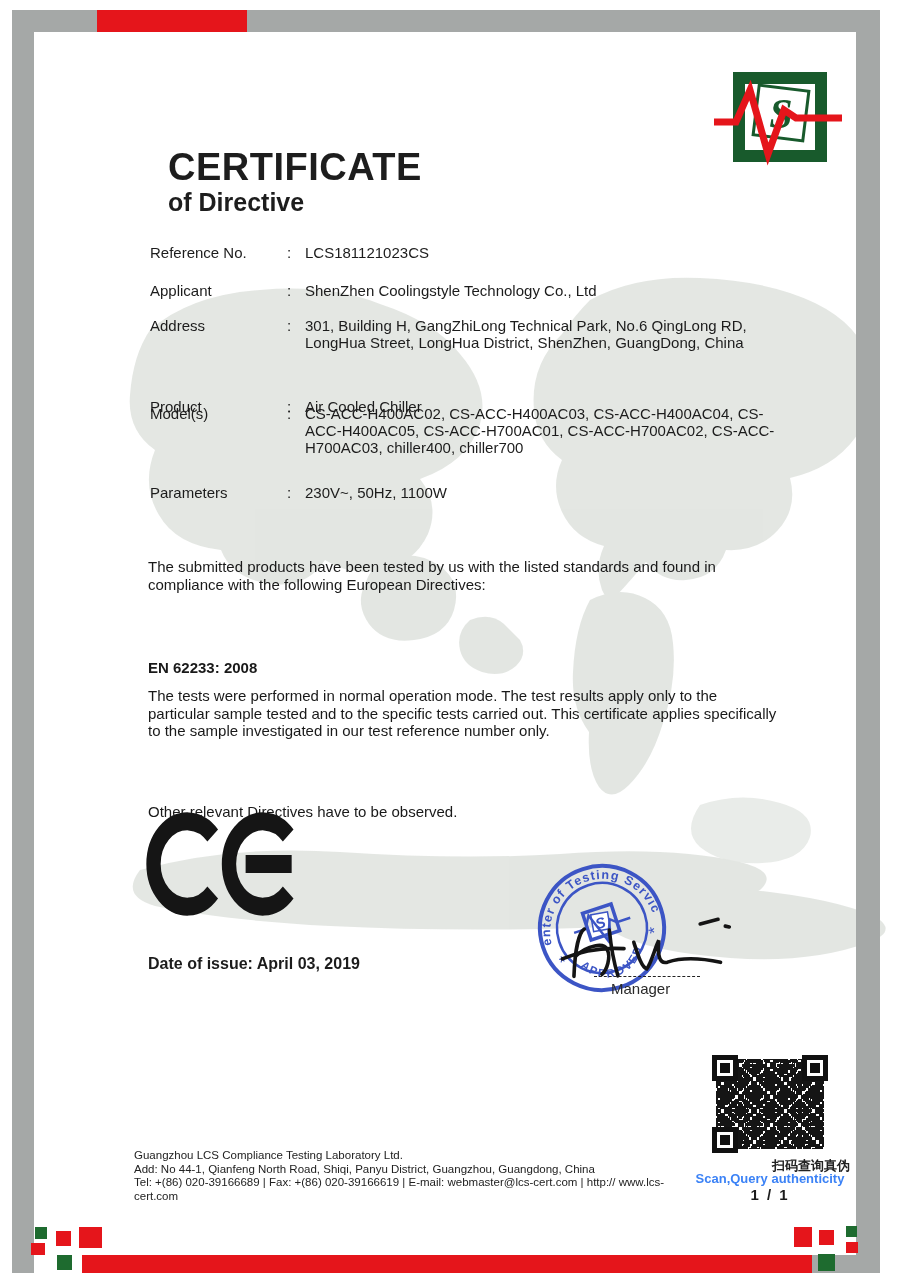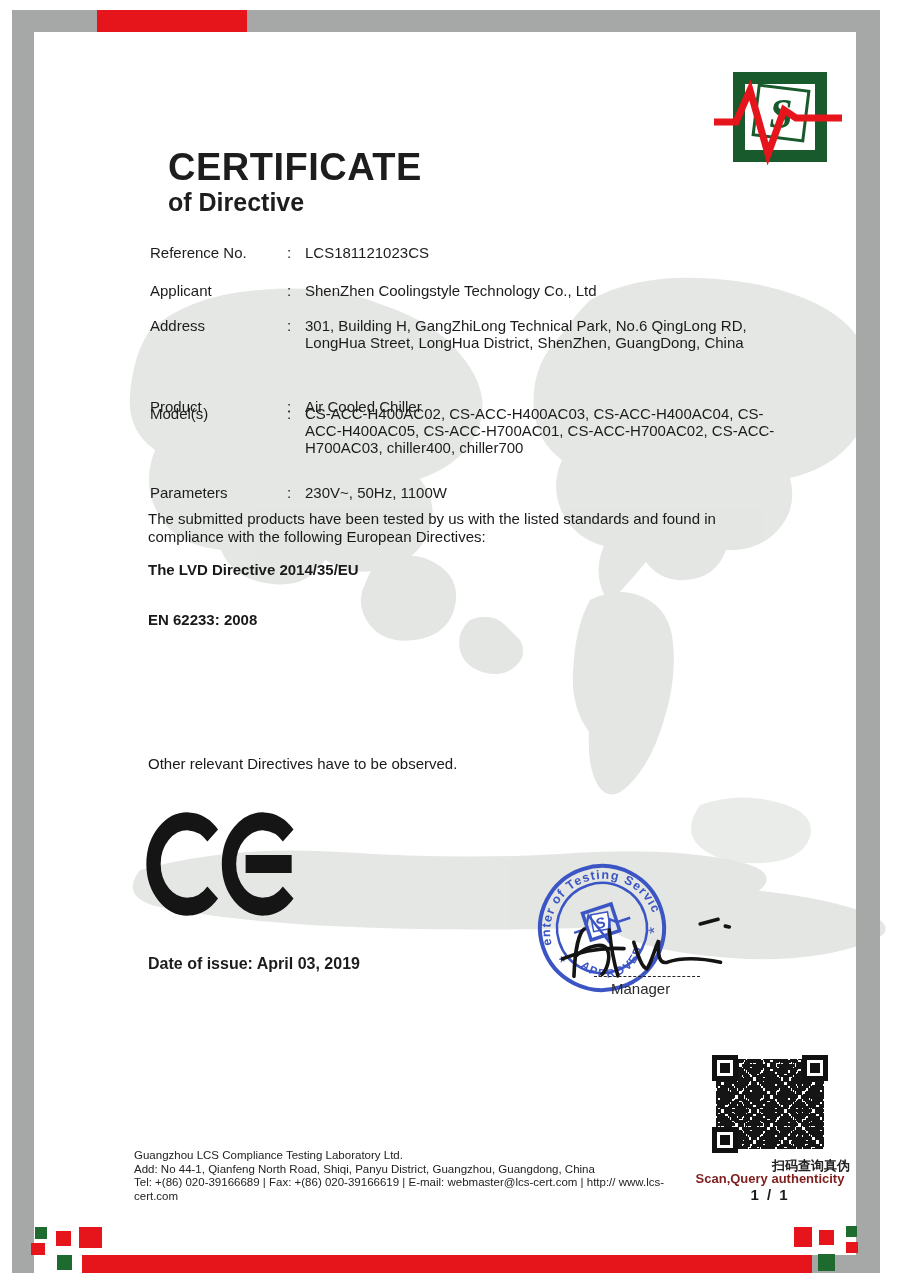"The submitted products have been" .para { margin-top: none -> 48px }
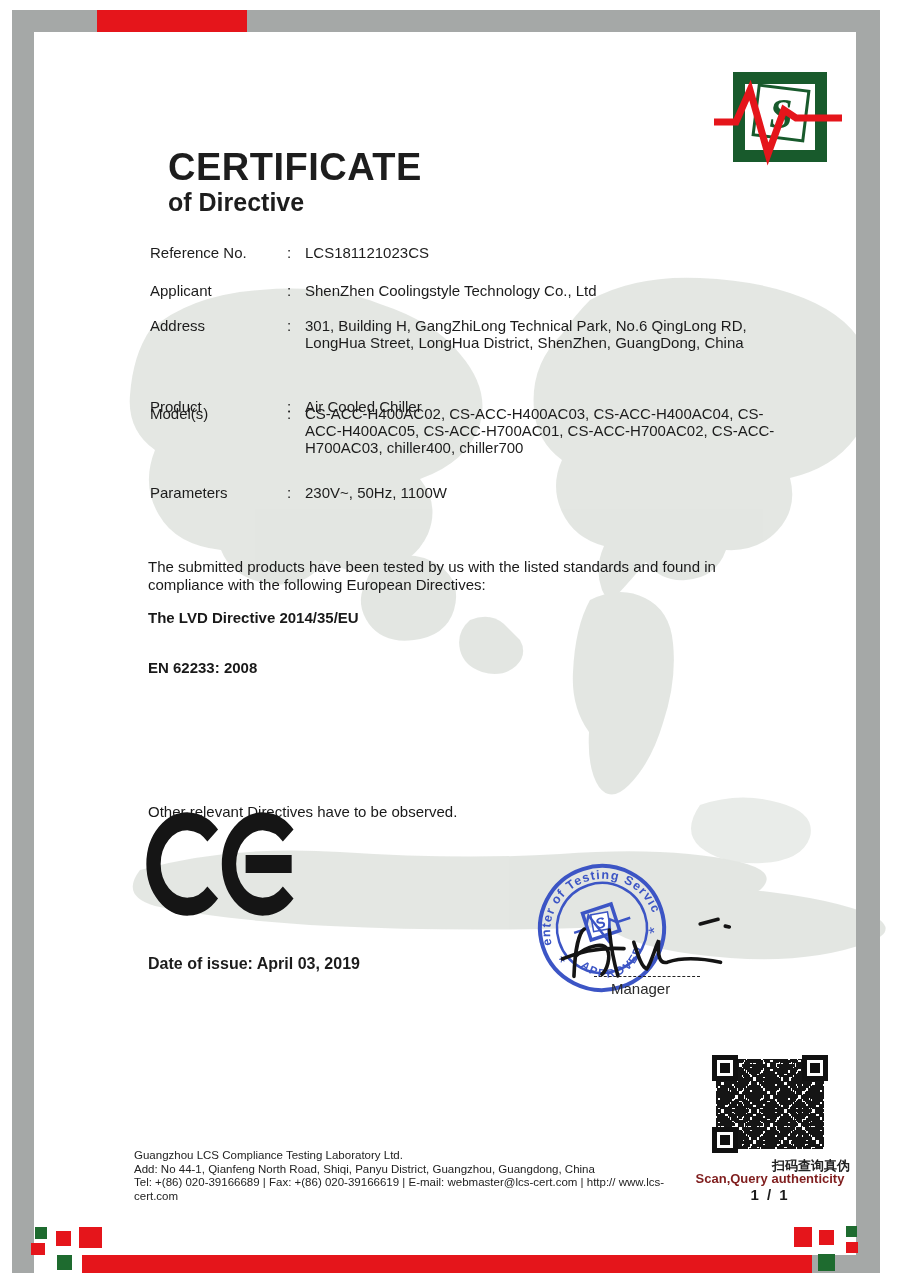"The LVD Directive 2014/35/EU" div.abs { html: <div>The LVD Directive 2014/35/EU</div> -> none }
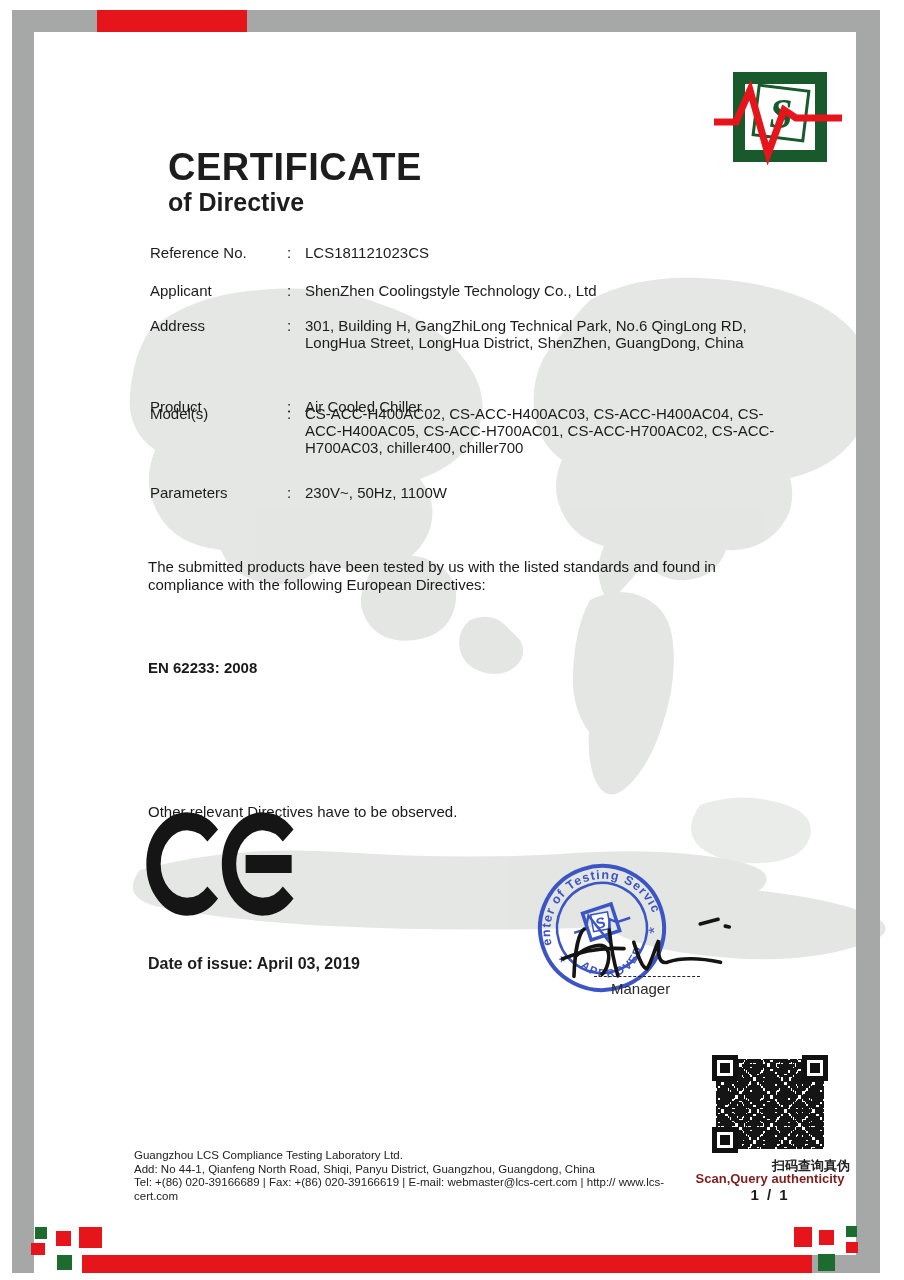"The tests were performed in" div.abs { html: none -> <div>The tests were performed in normal operation mode. The test results apply only to the particular sample tested and to the specific tests carried out. This certificate applies specifically to the sample investigated in our test reference number only.</div> }
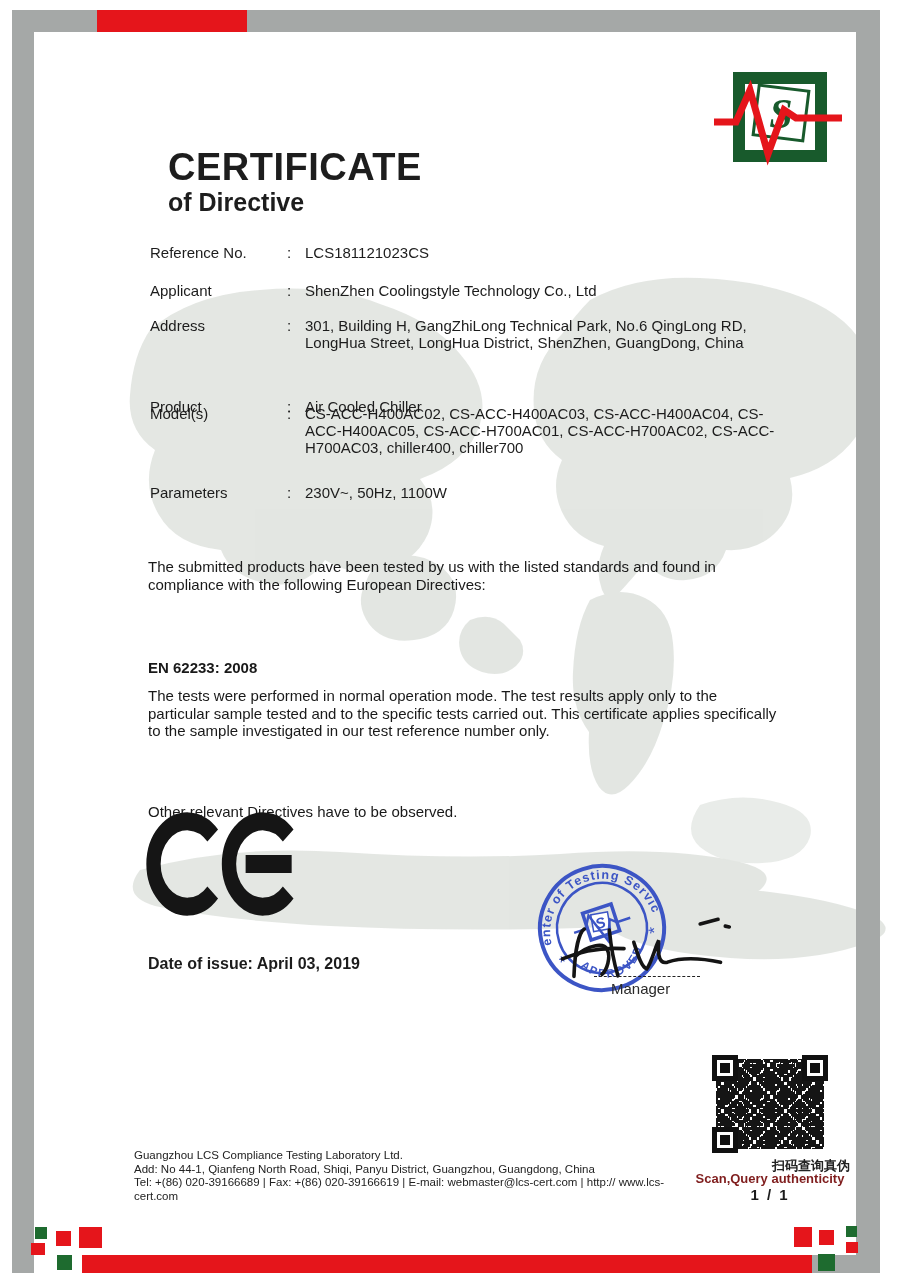"Scan,Query authenticity" .qr-caption-en { color: #7f1d1d -> #3b82f6 }
